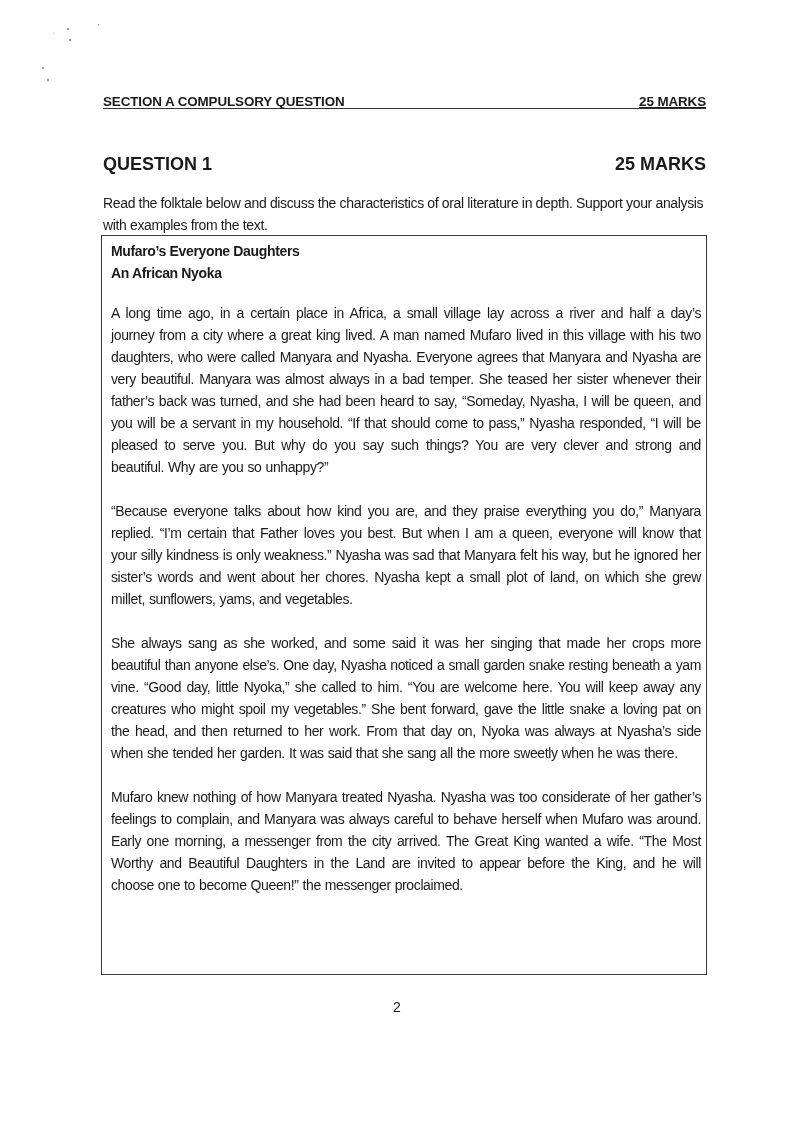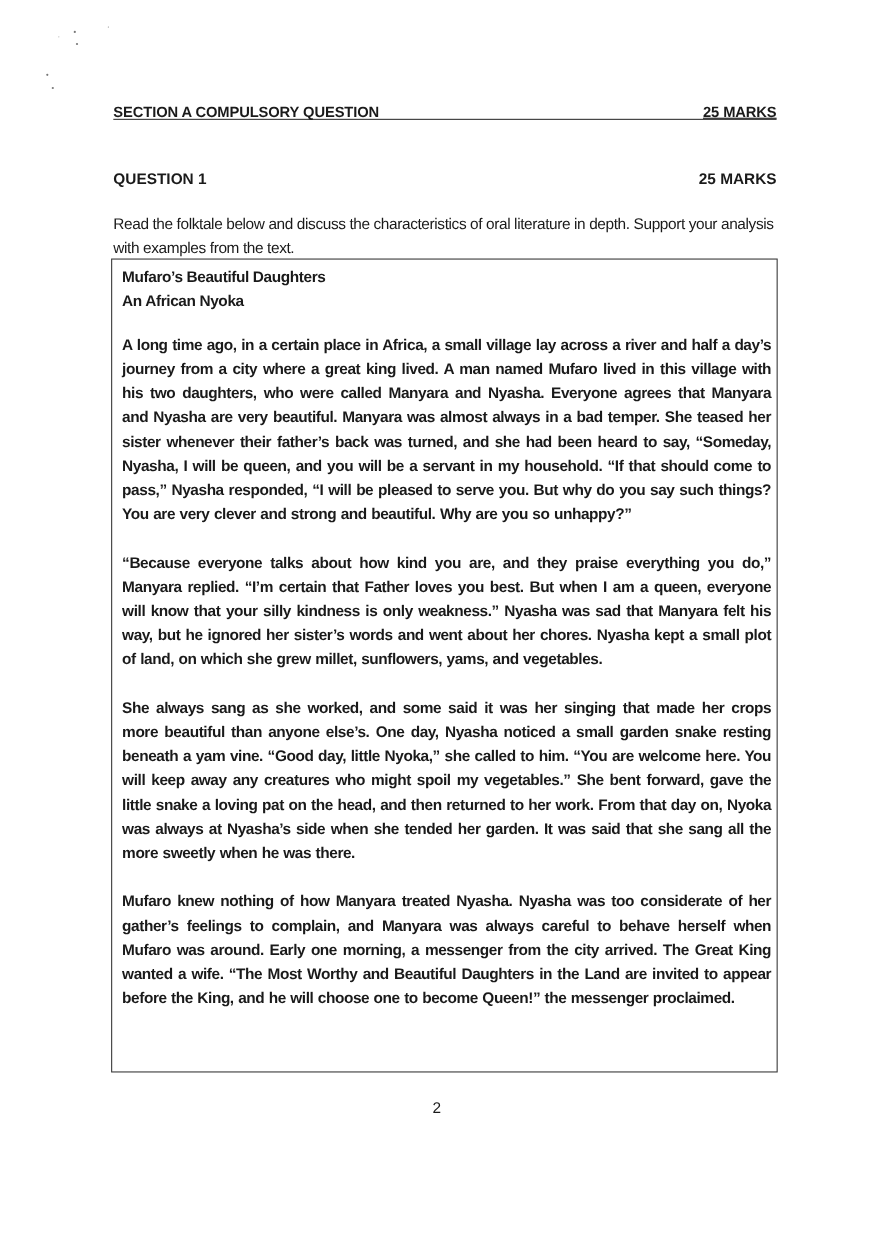"QUESTION 1" .q-header { font-size: 14px -> 18px }
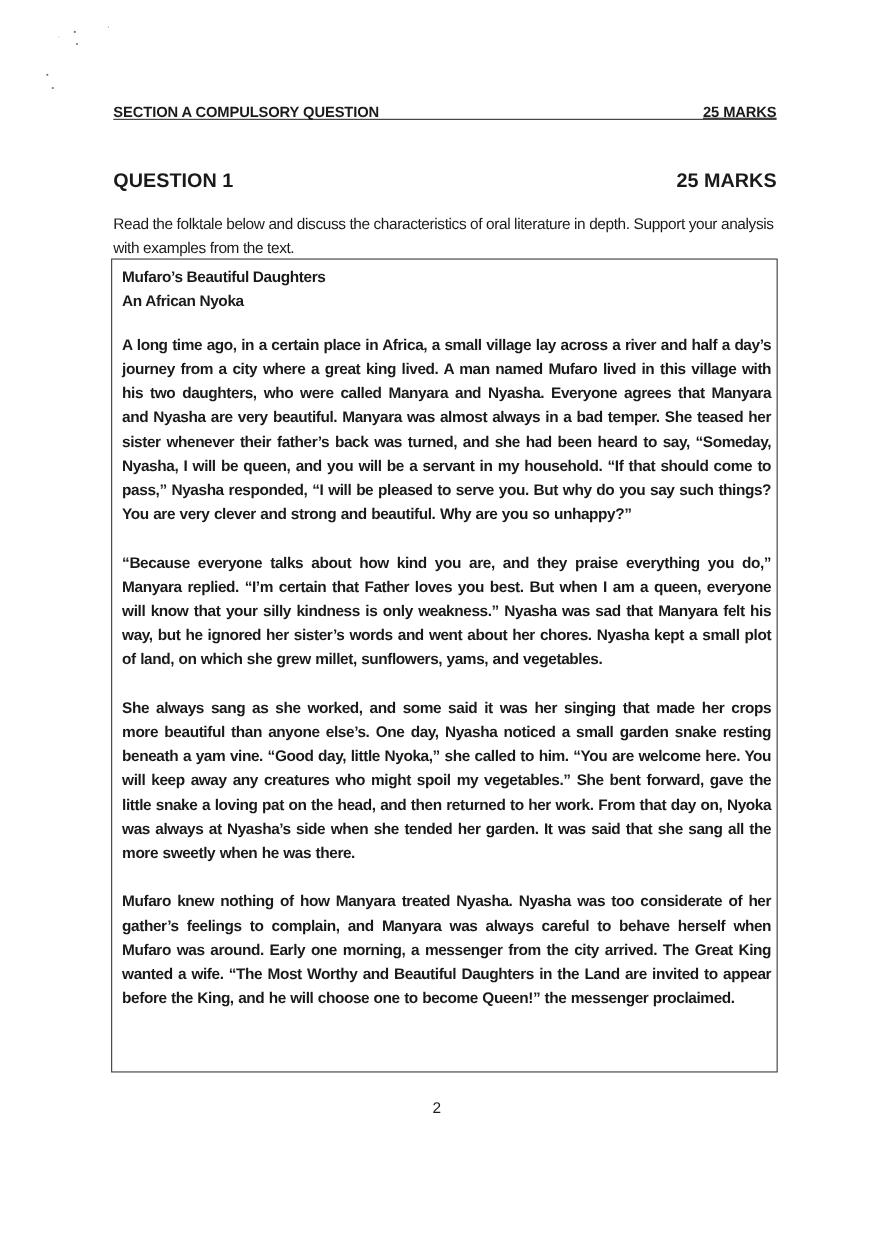"Mufaro’s Beautiful Daughters" div { text: Beautiful -> Everyone }
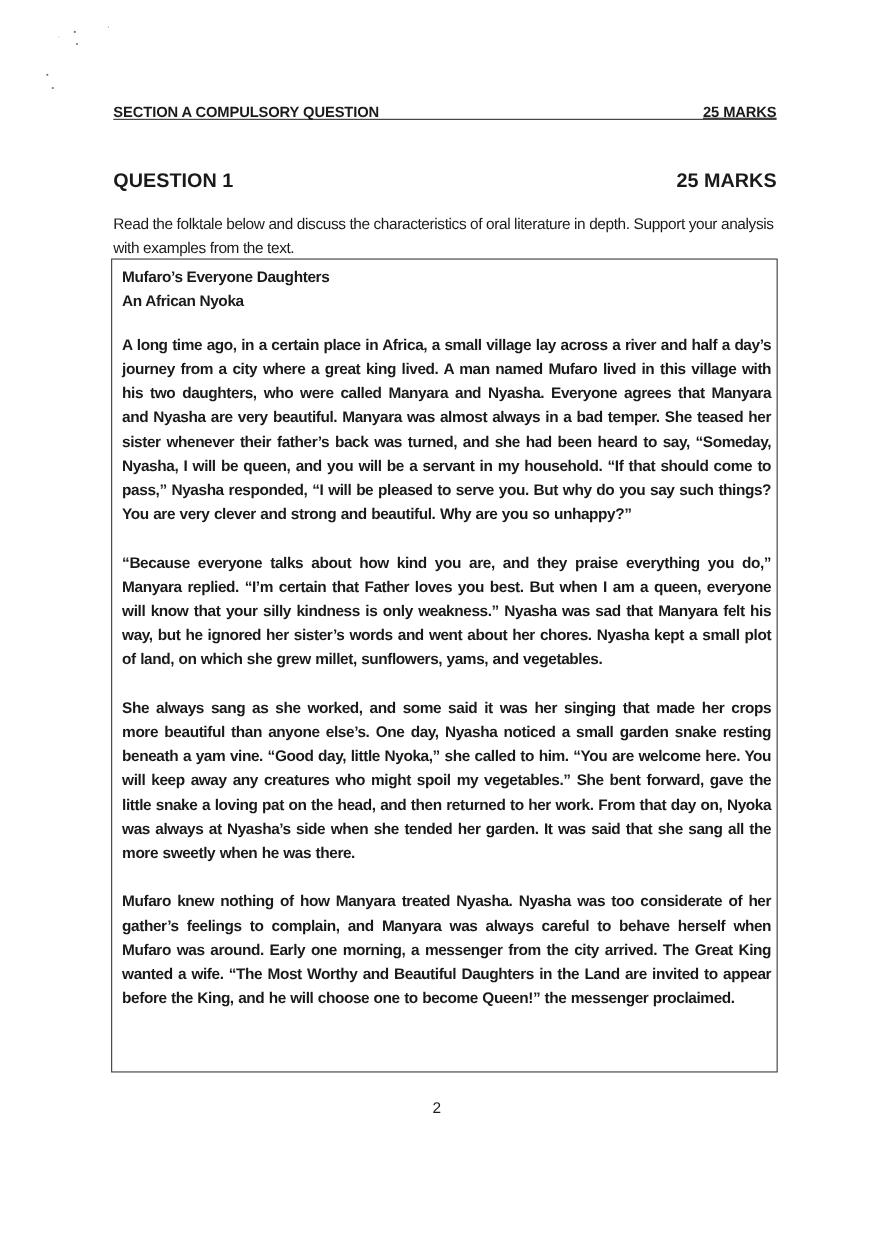"A long time ago, in" .story-body p { font-weight: bold -> none }
